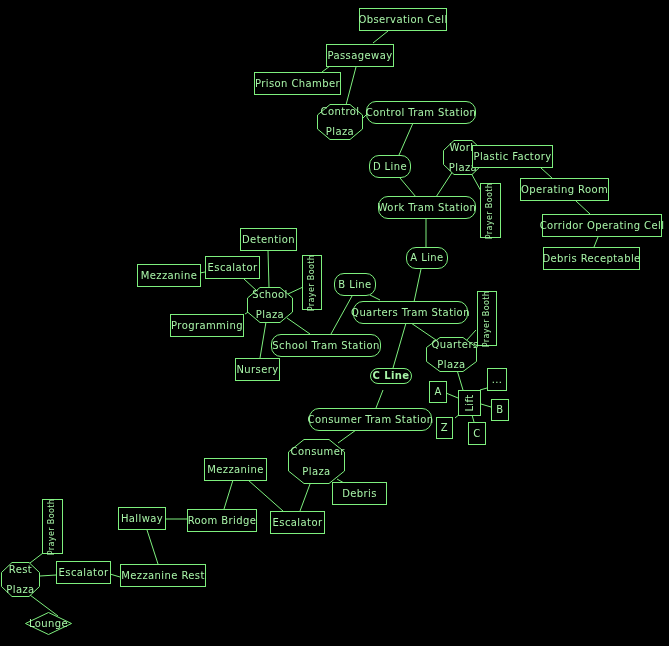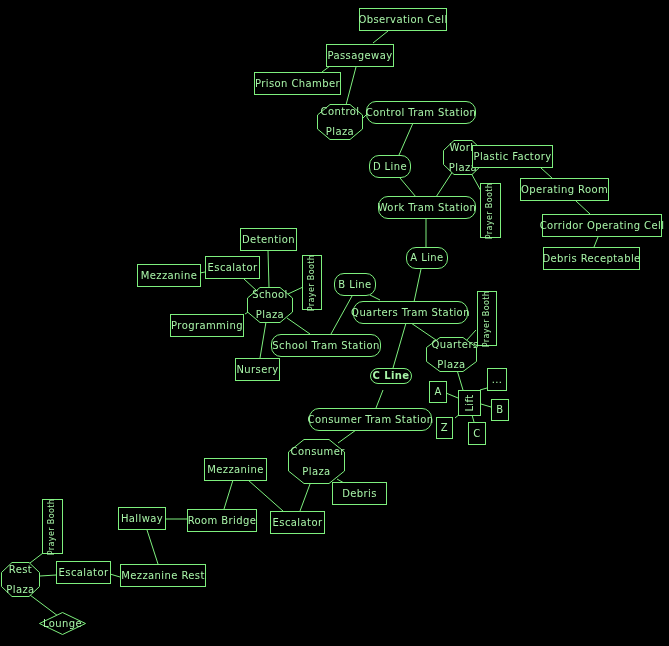"Lounge" div.node { left: 39px -> 25px }
